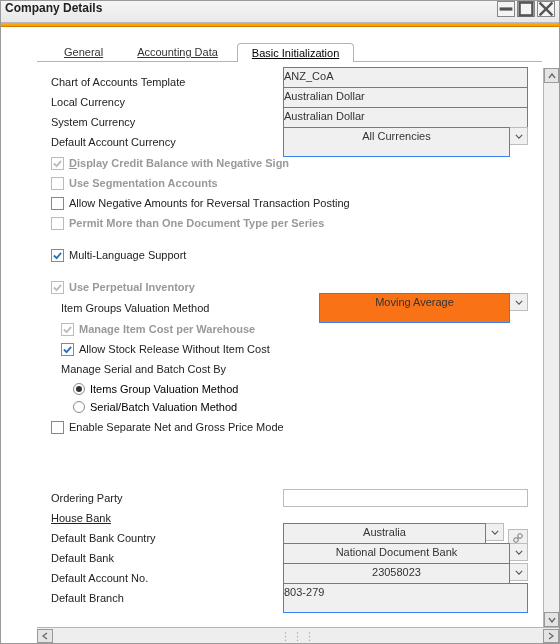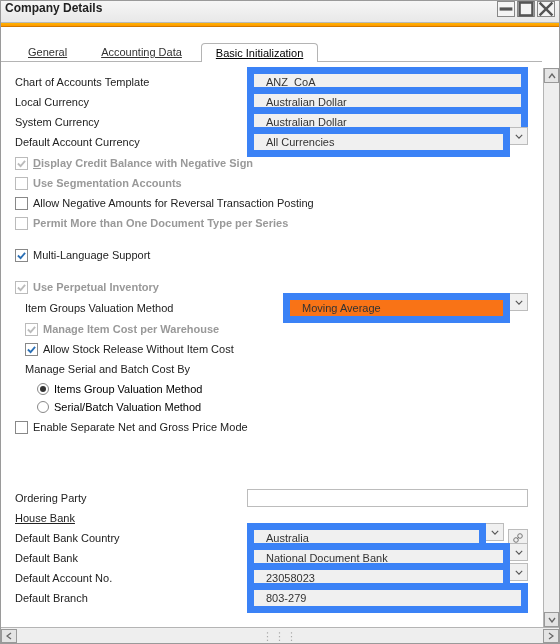"General" .content { margin-left: none -> 36px }
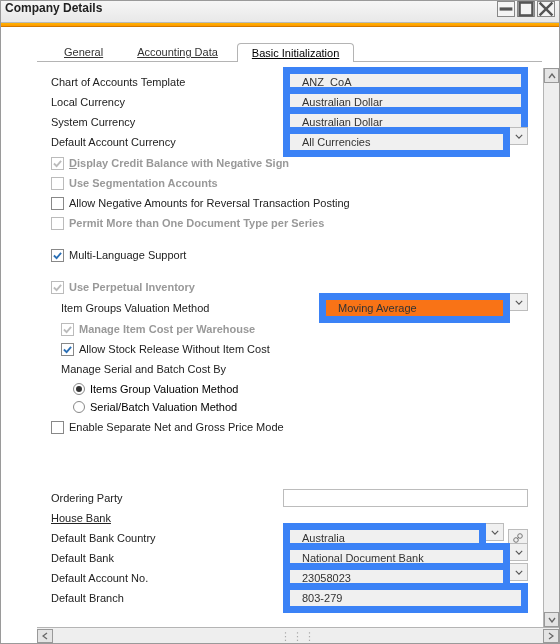"ANZ_CoA" .val { border: 7px solid #3b82f6 -> 1px solid #3b82f6; padding: 1px 12px -> 1px 0 }
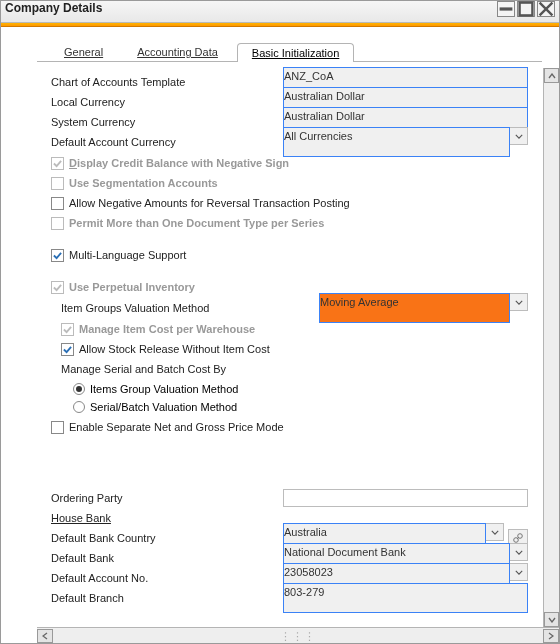"All Currencies" .combo { text-align: none -> center }
